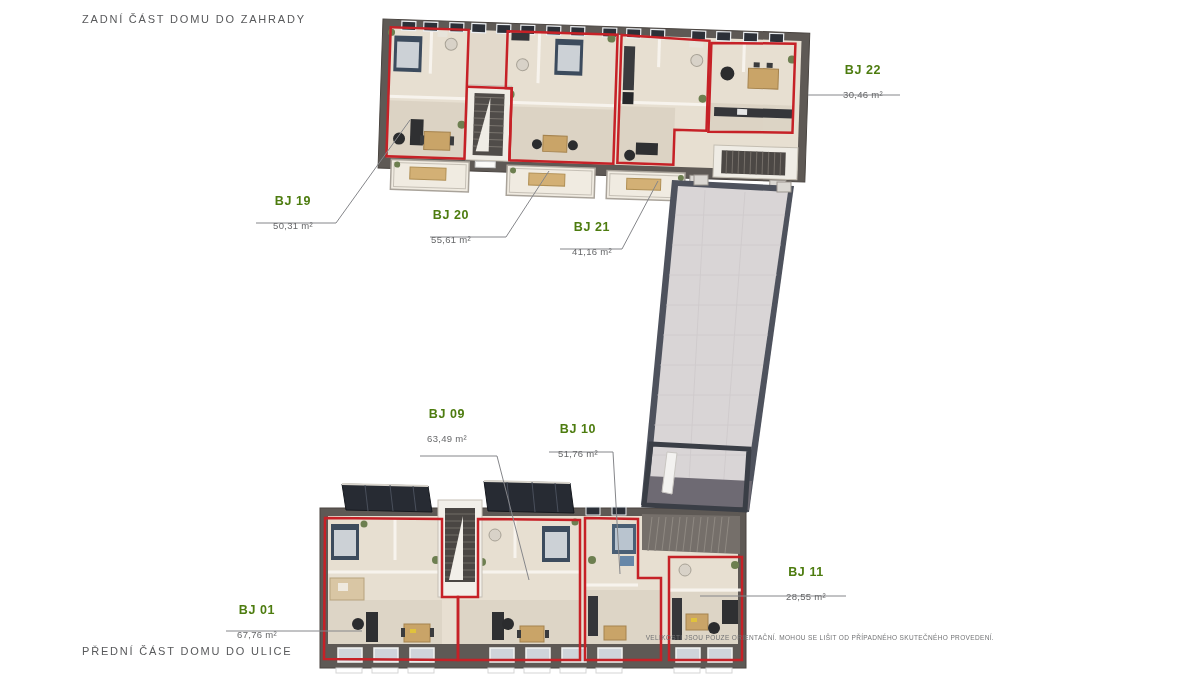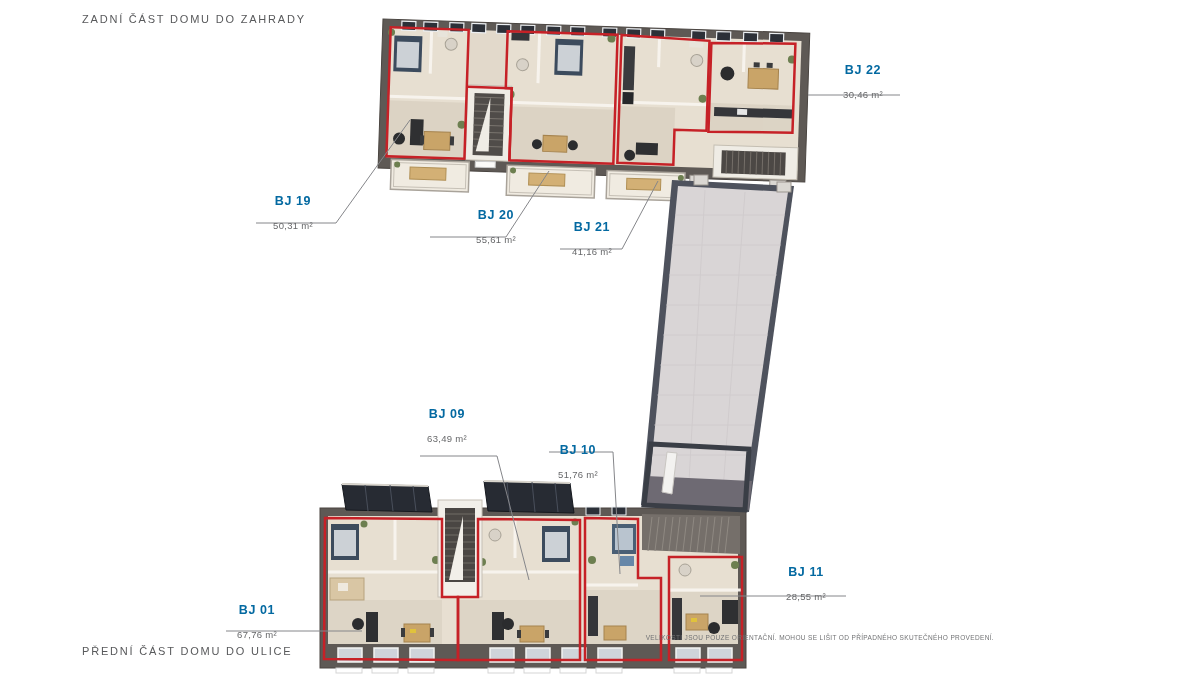"BJ 22" .unit-id { color: #0369a1 -> #4d7c0f }
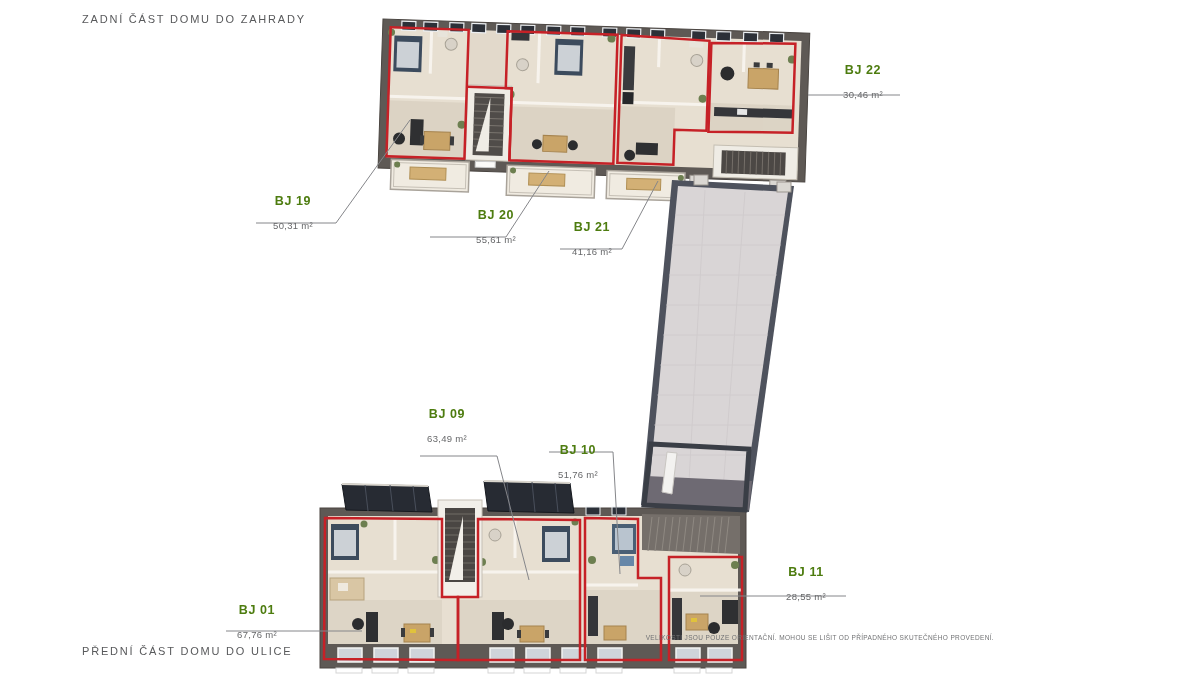"BJ 20" div.unit-label { left: 496px -> 451px }
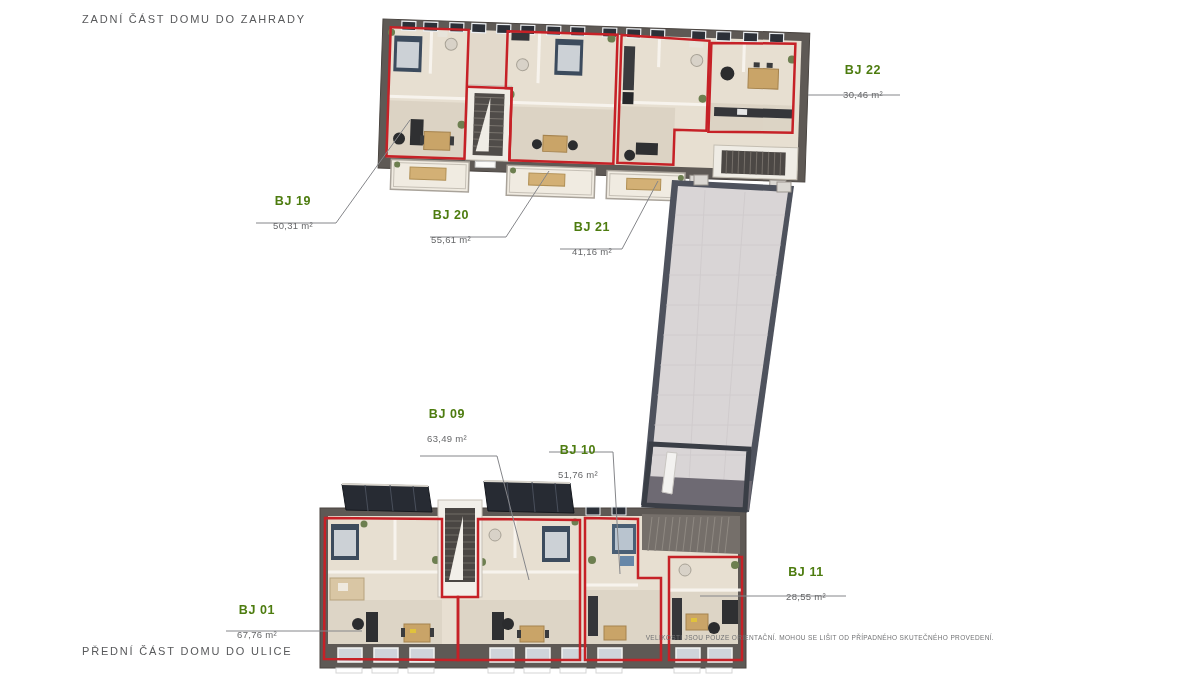"BJ 10" div.unit-label { top: 444px -> 423px }
